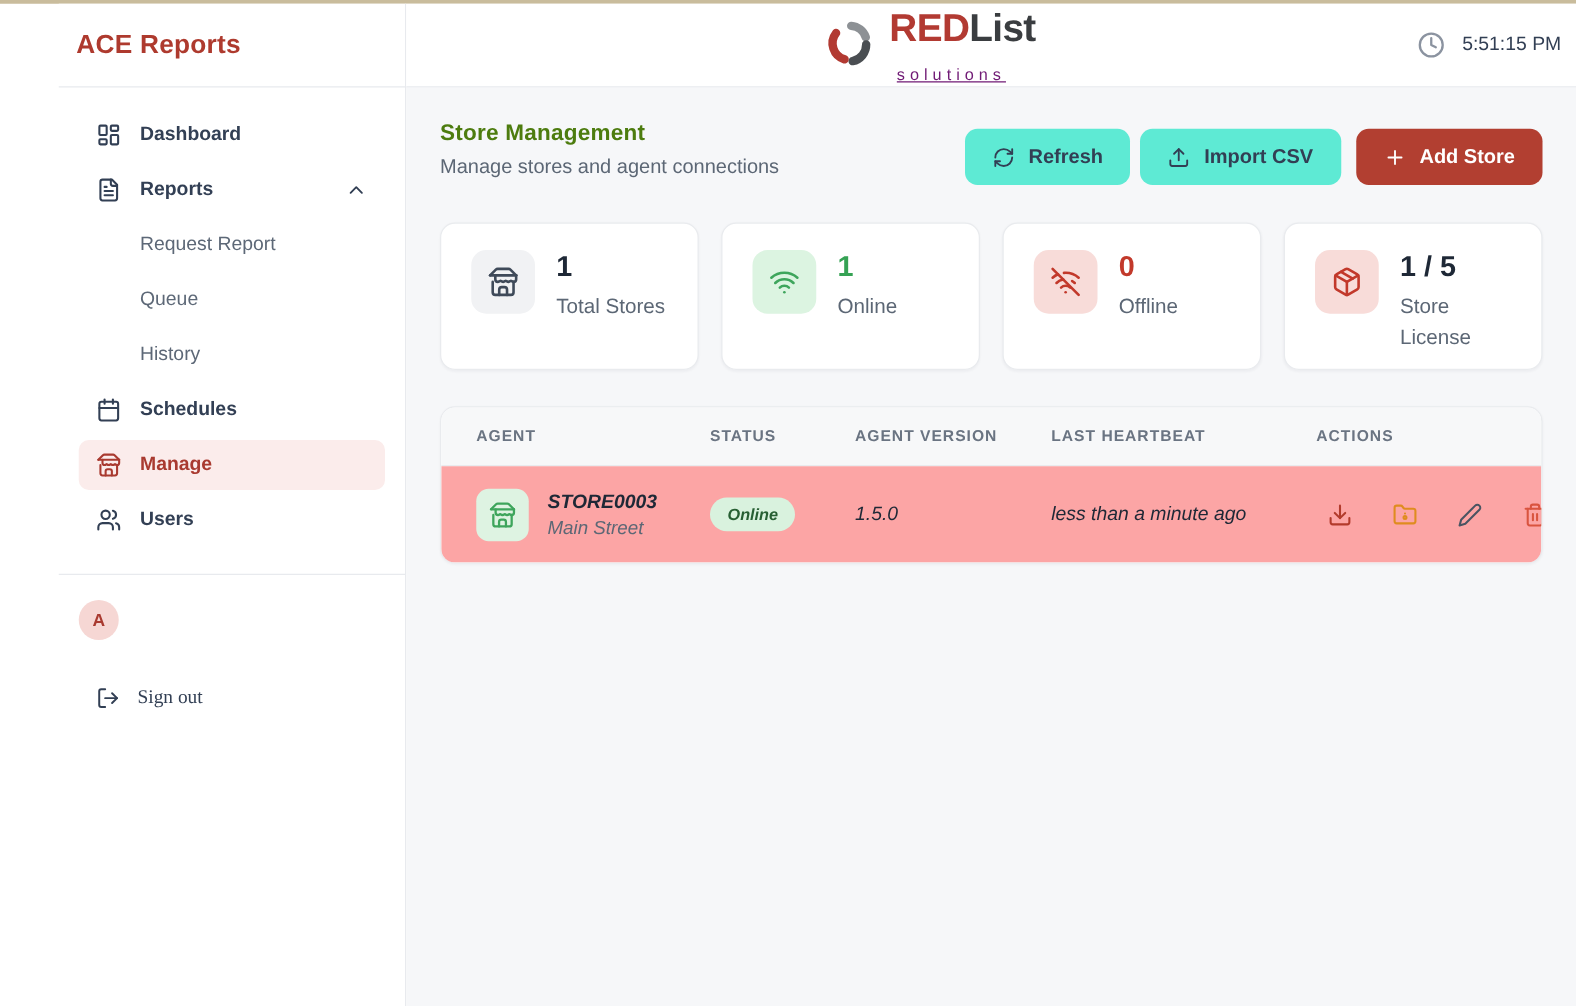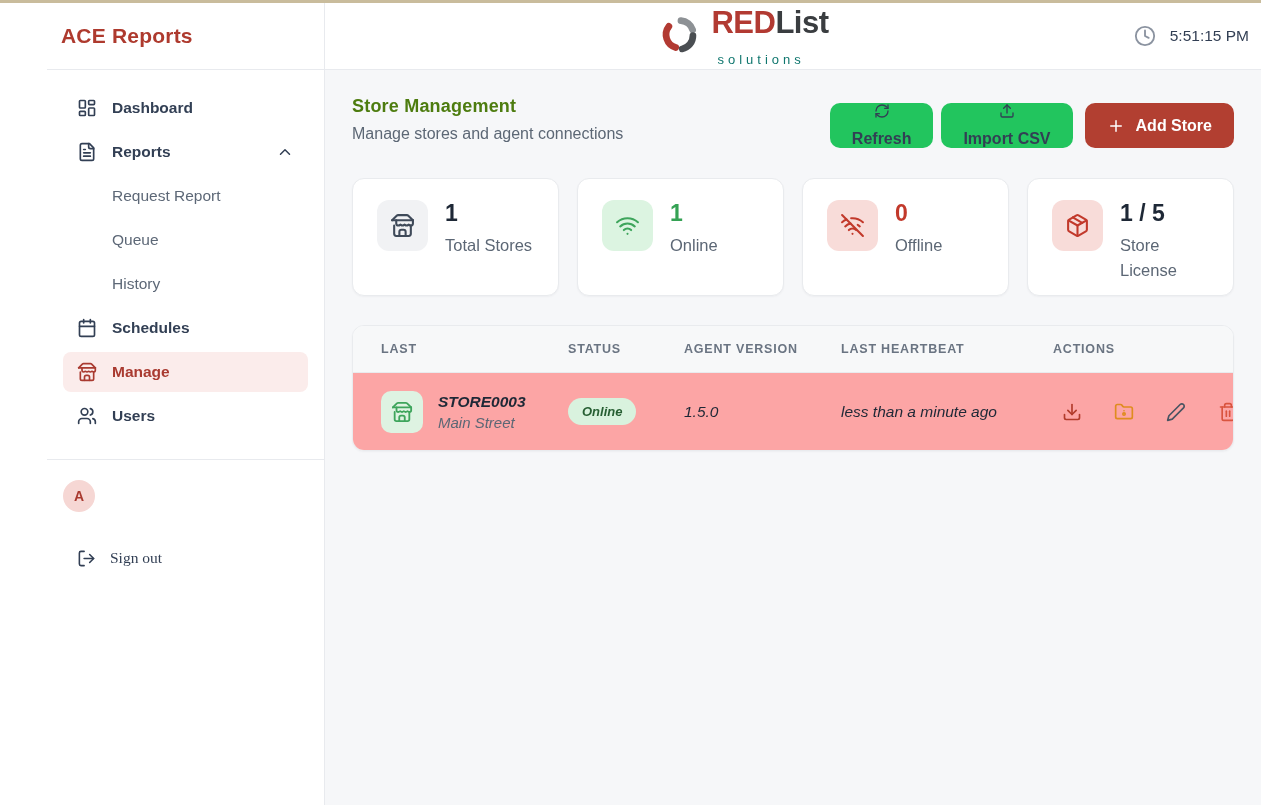"solutions" .logo-tagline { color: #0f766e -> #701a75; text-decoration: none -> underline }
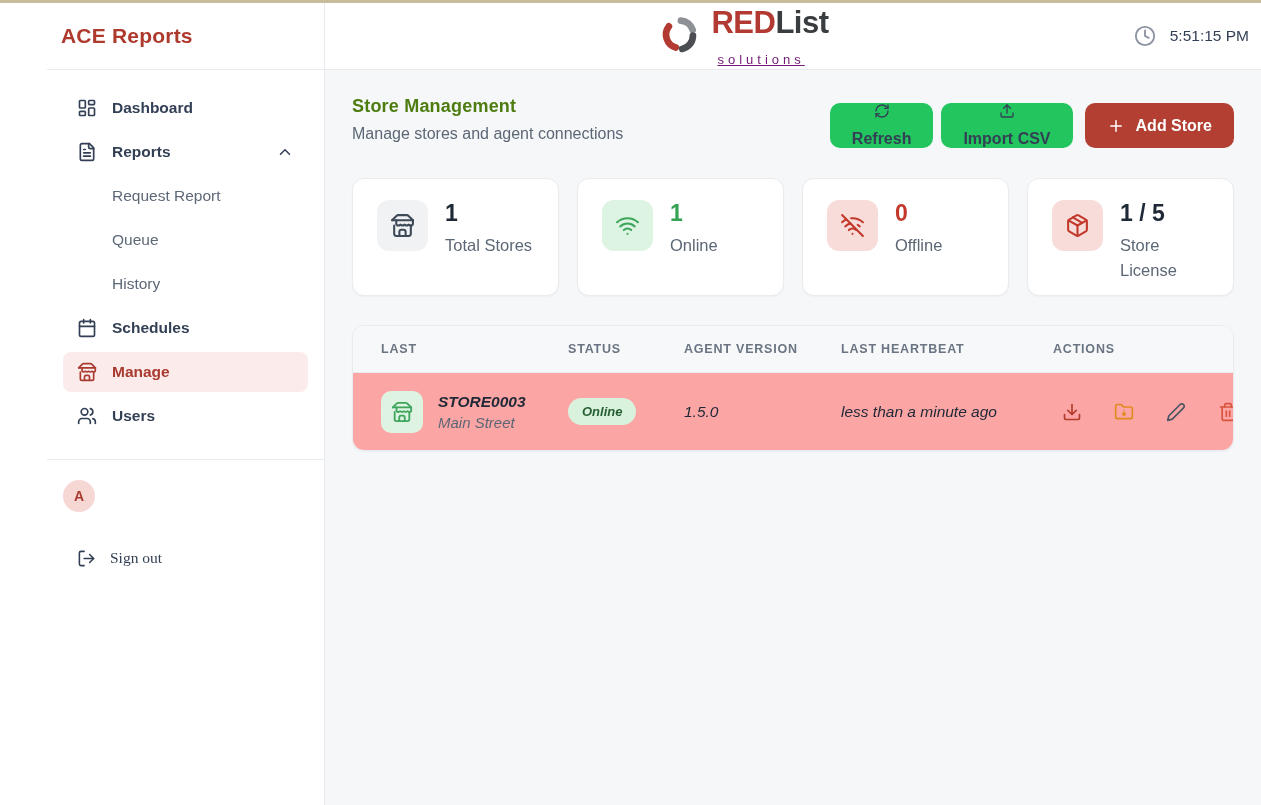"Refresh" .btn-light { background: #22c55e -> #5eead4; flex-direction: column -> none }
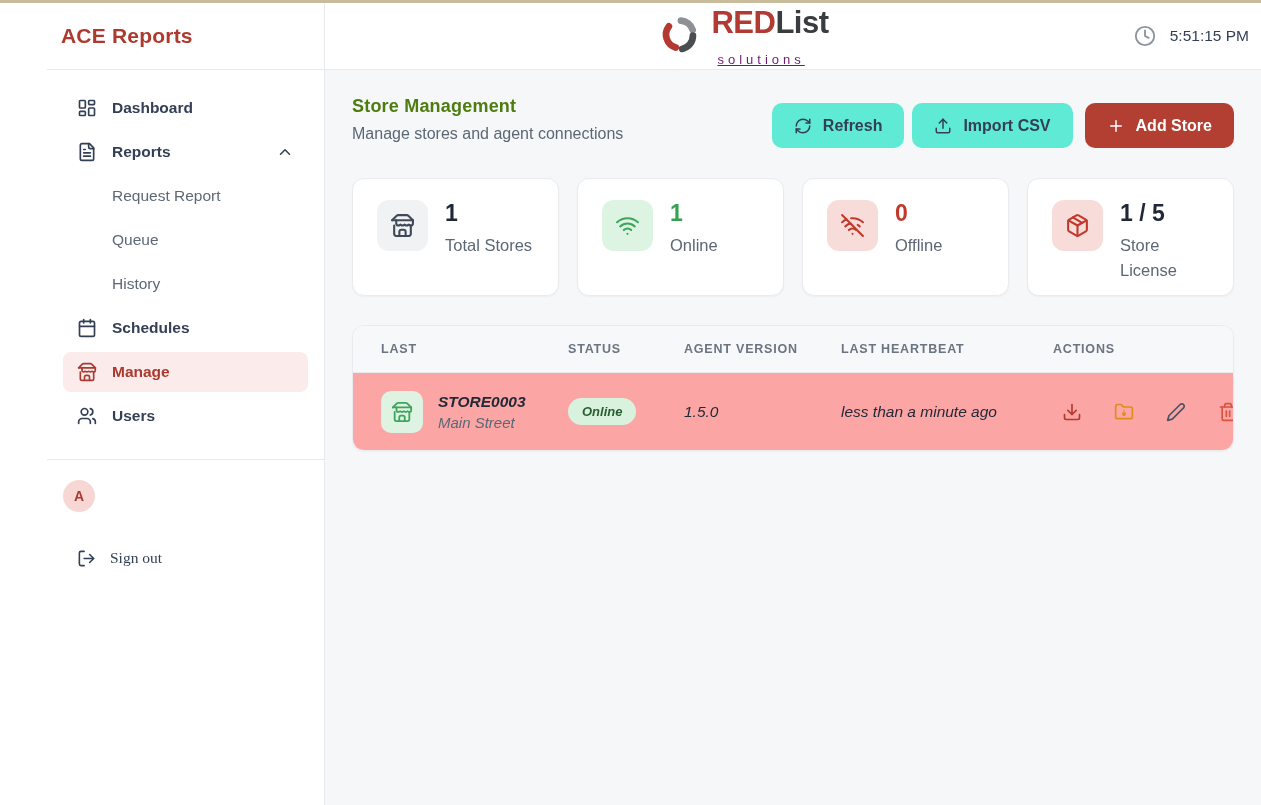"LAST" div.th { text: LAST -> AGENT }
